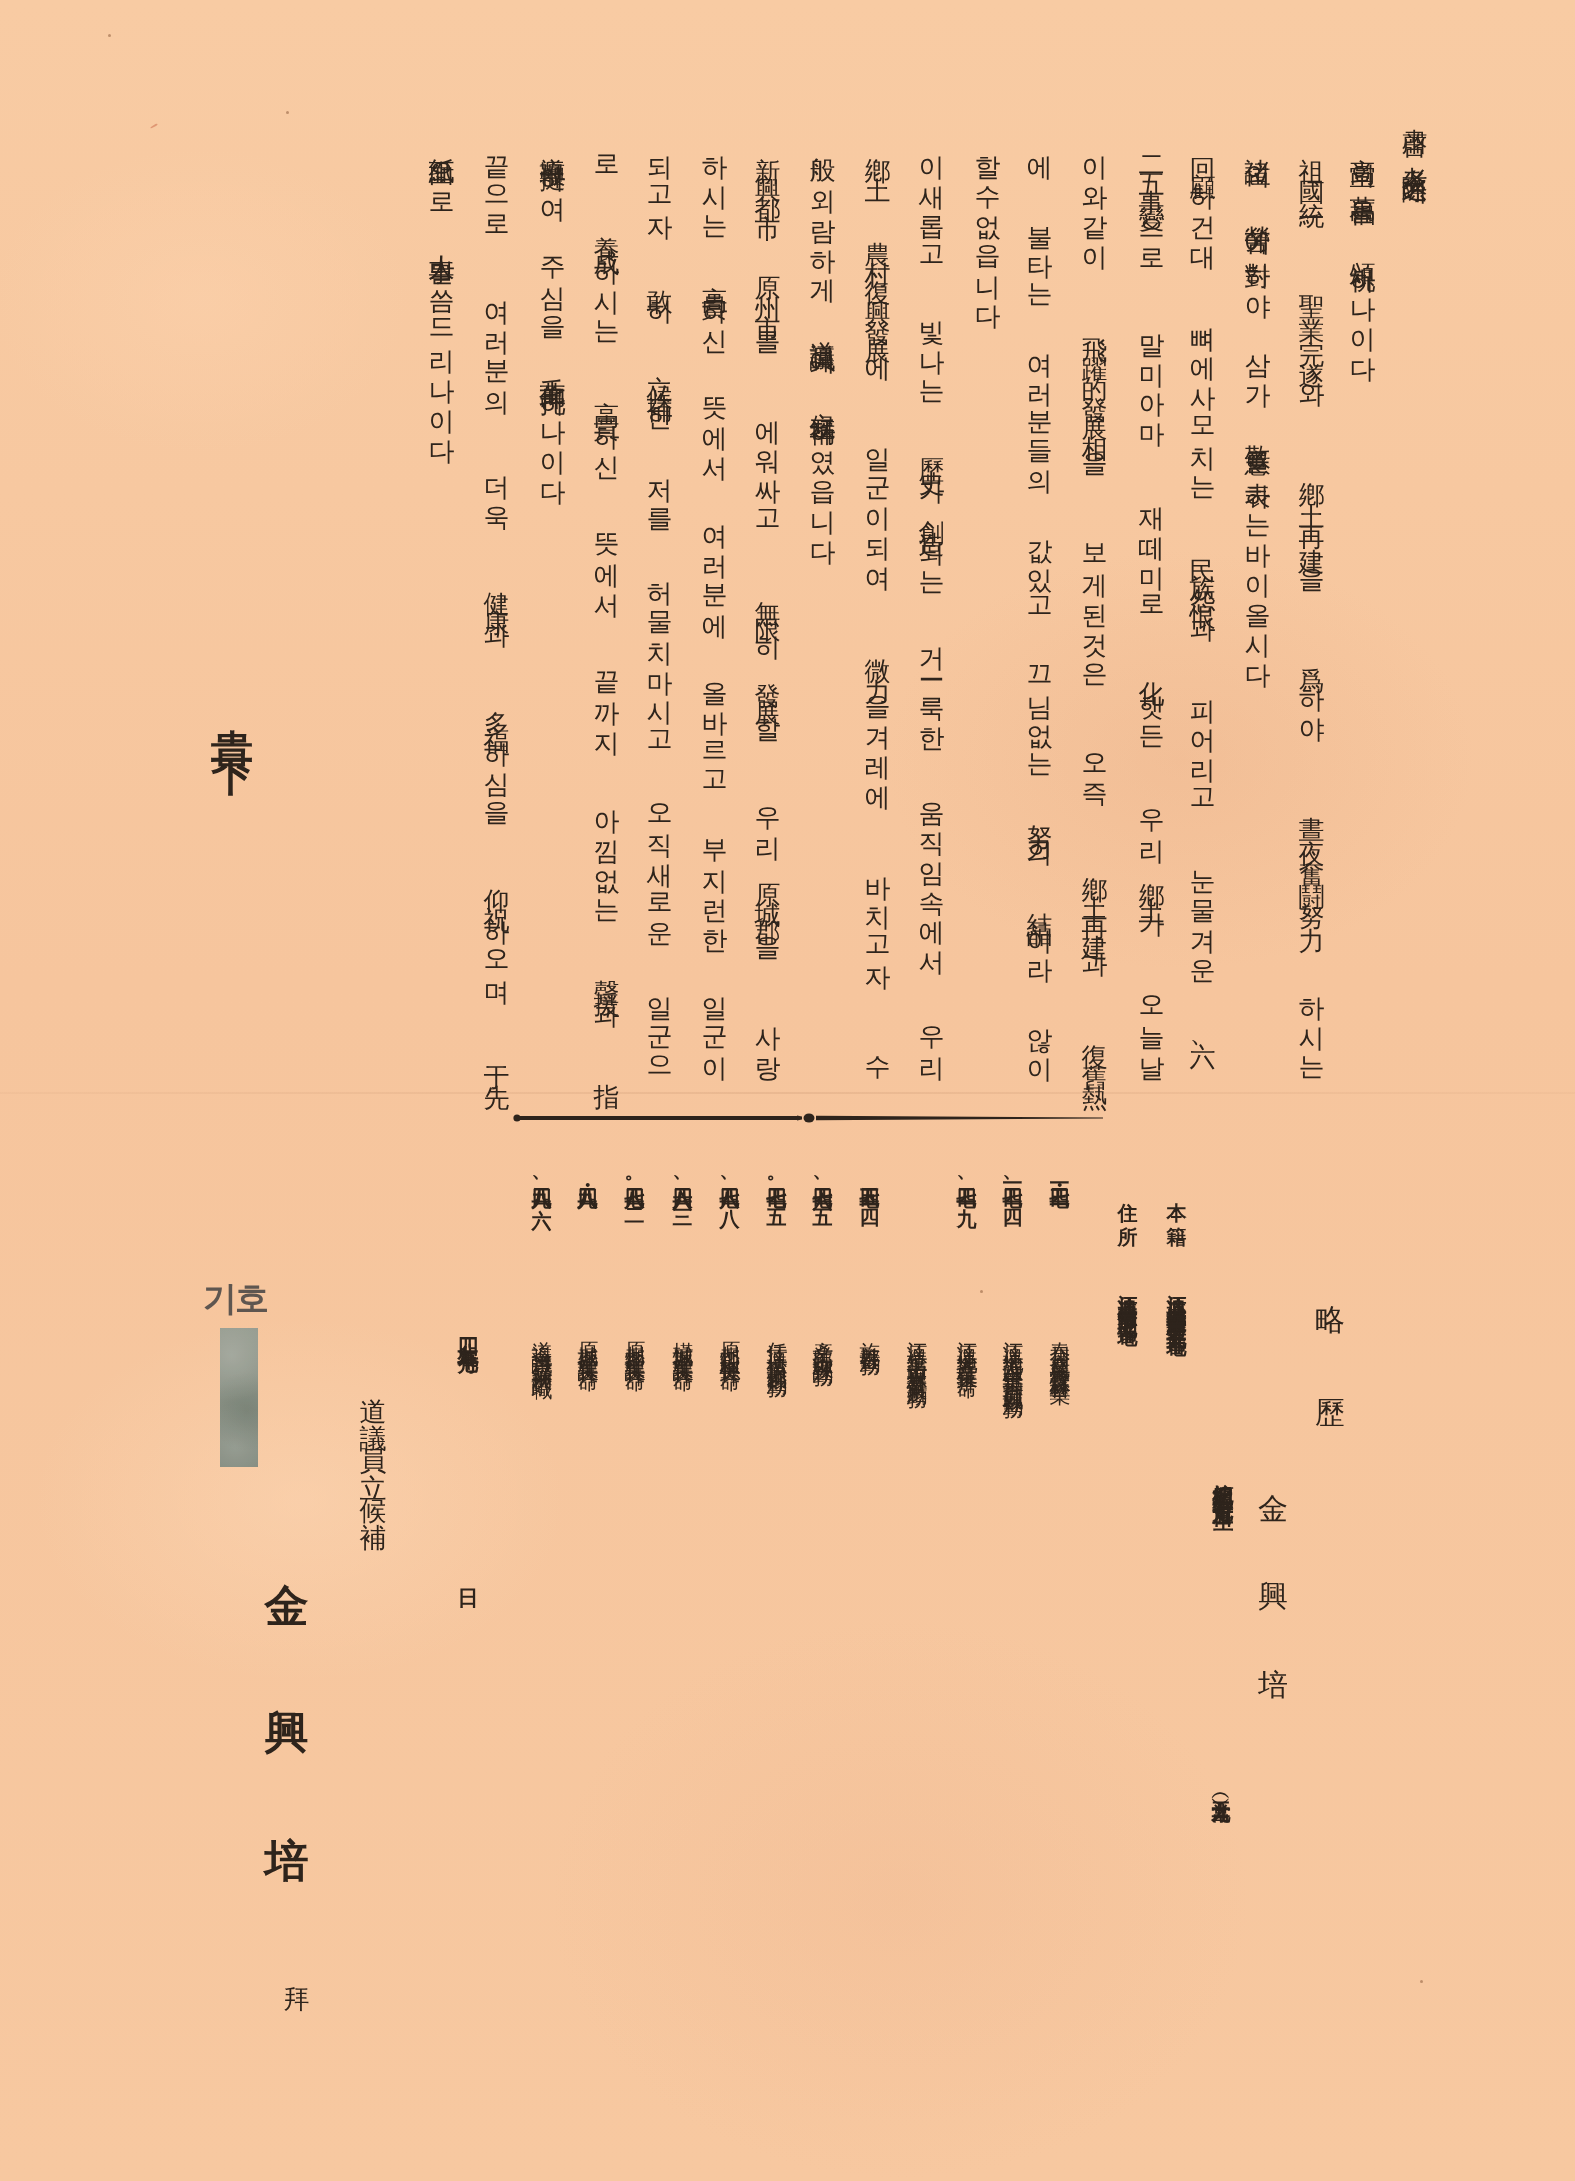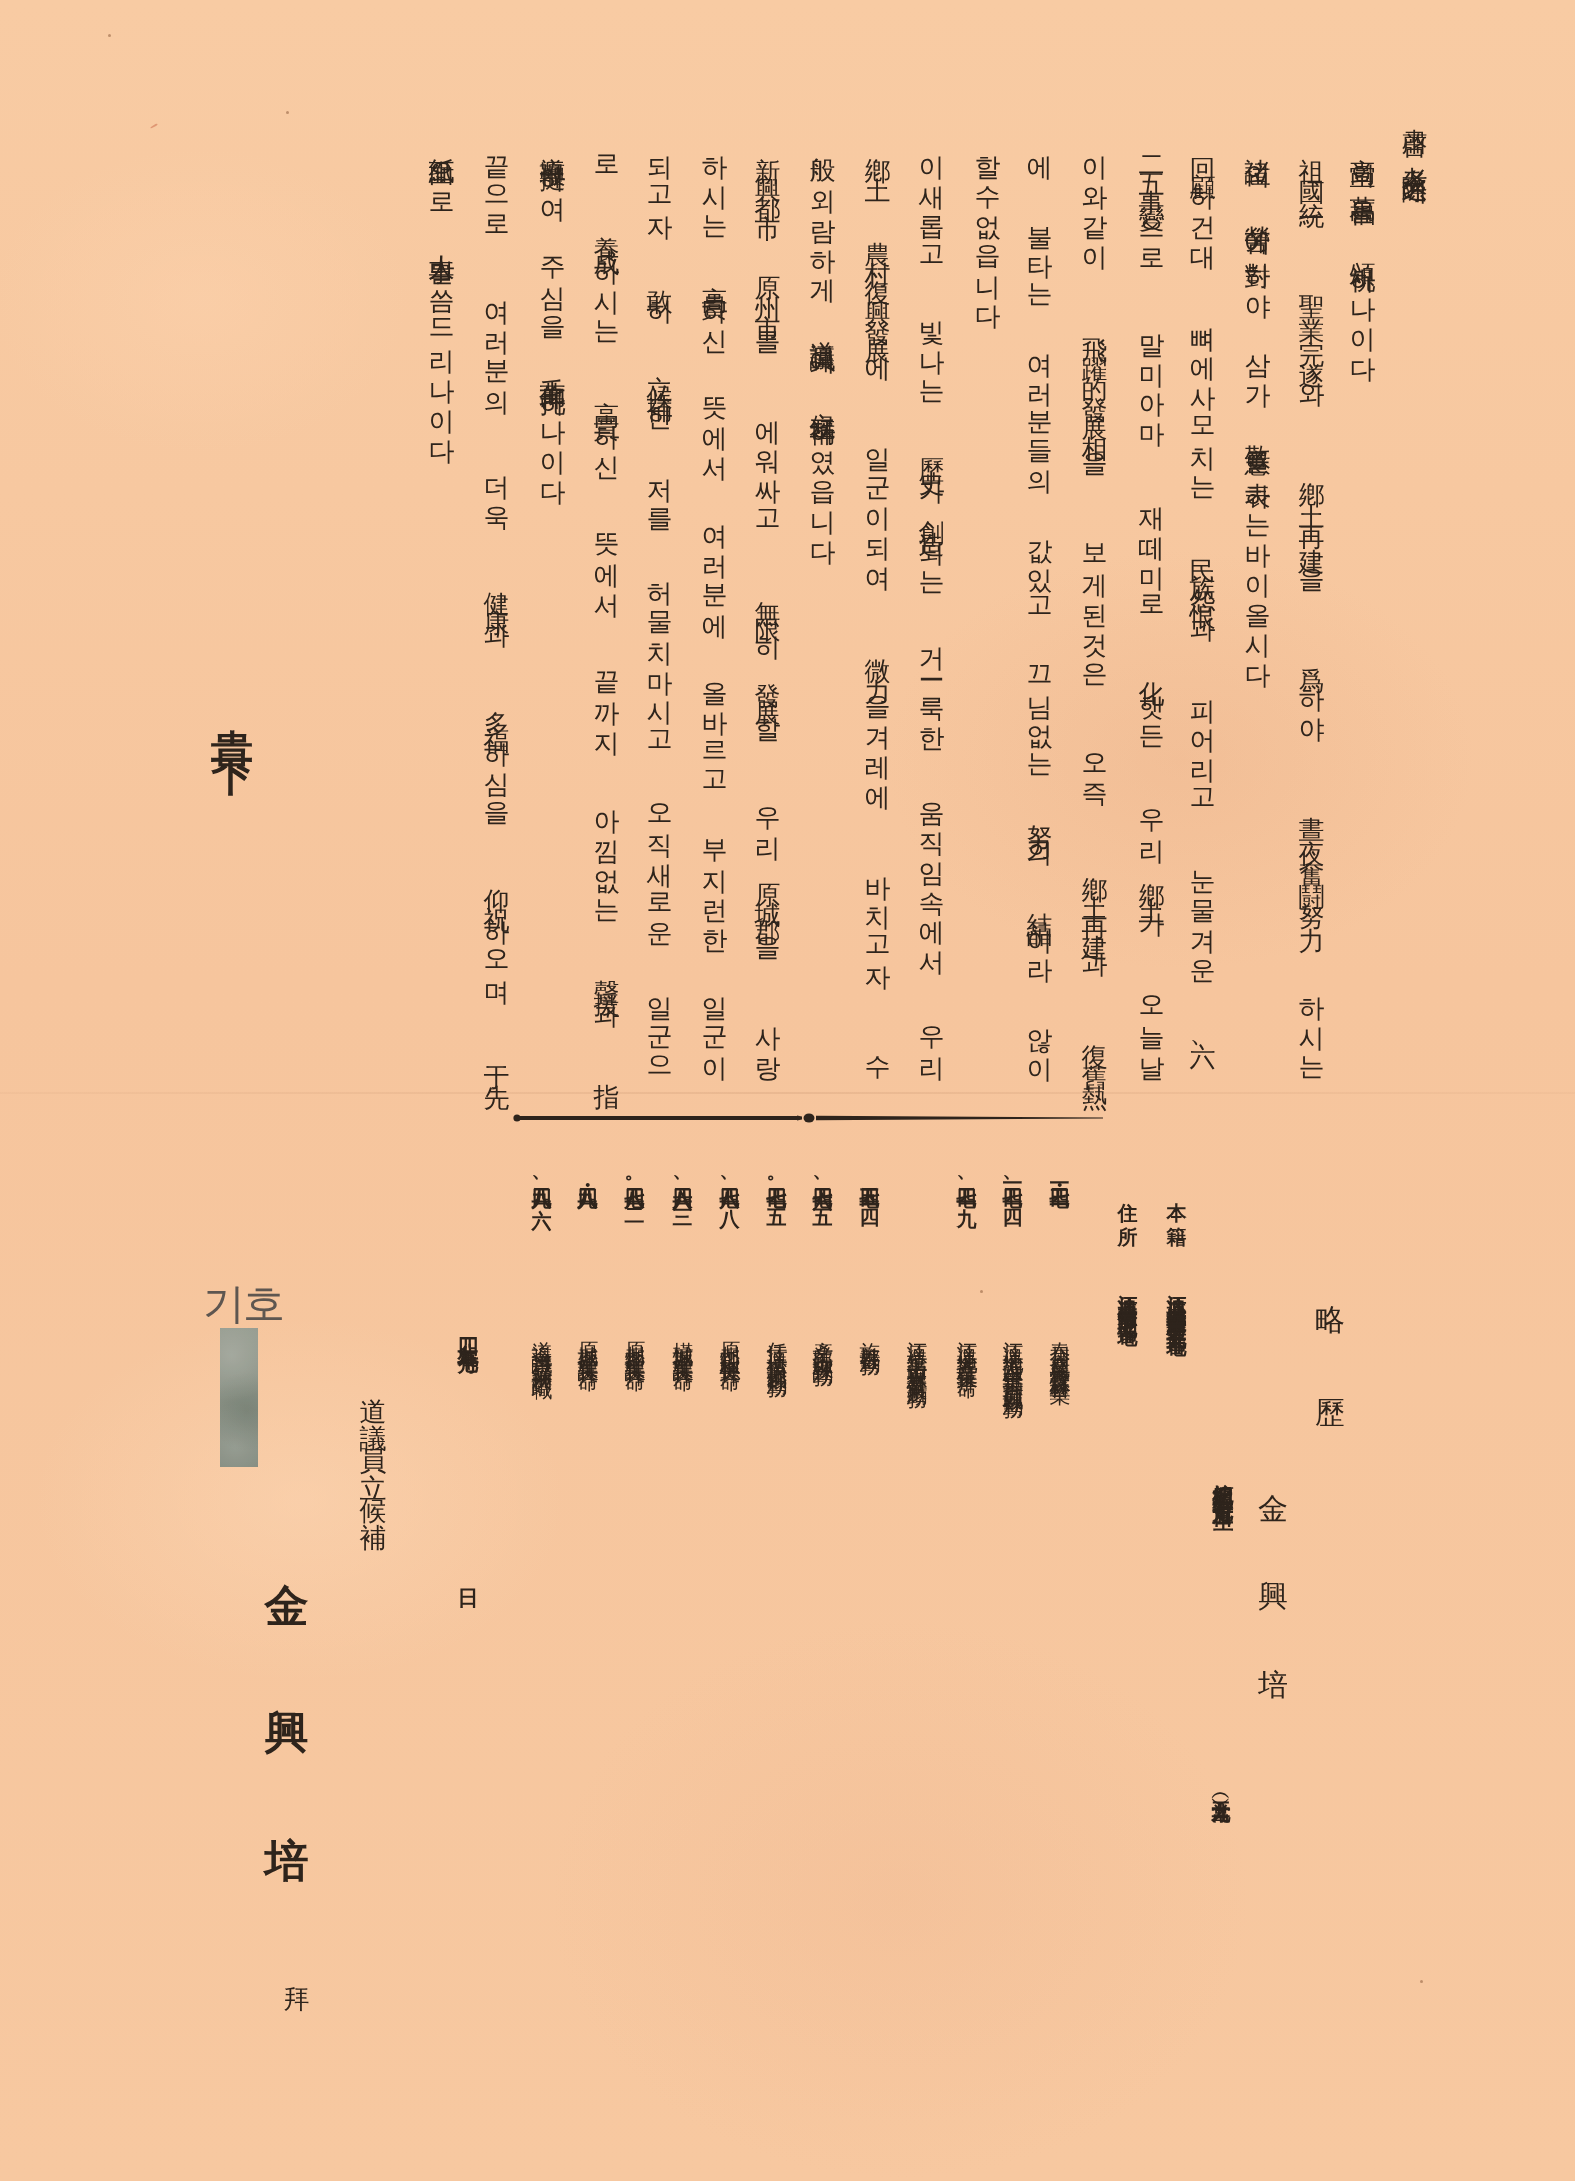"기호" .ballot-label { font-size: 42px -> 34px; font-weight: normal -> bold }
